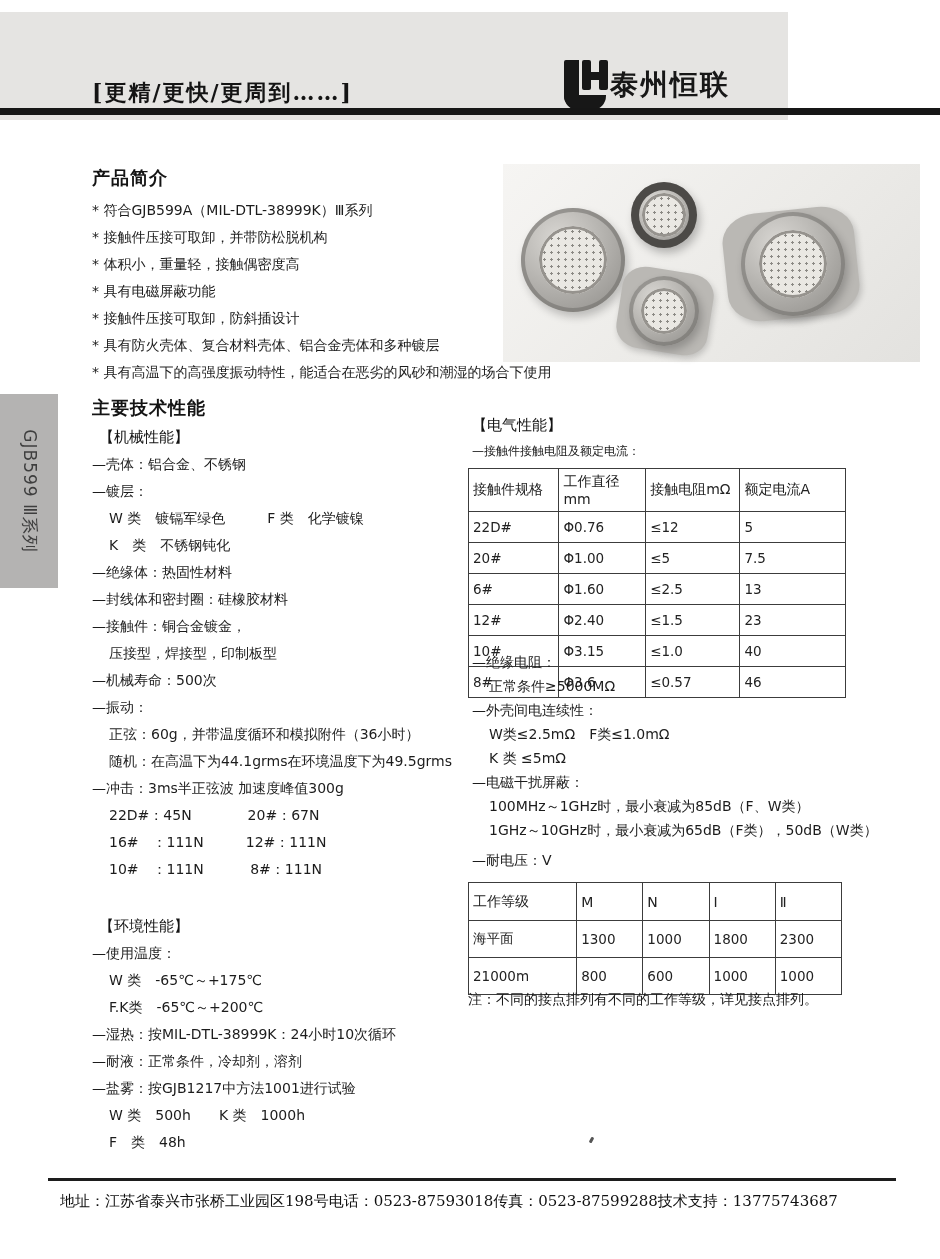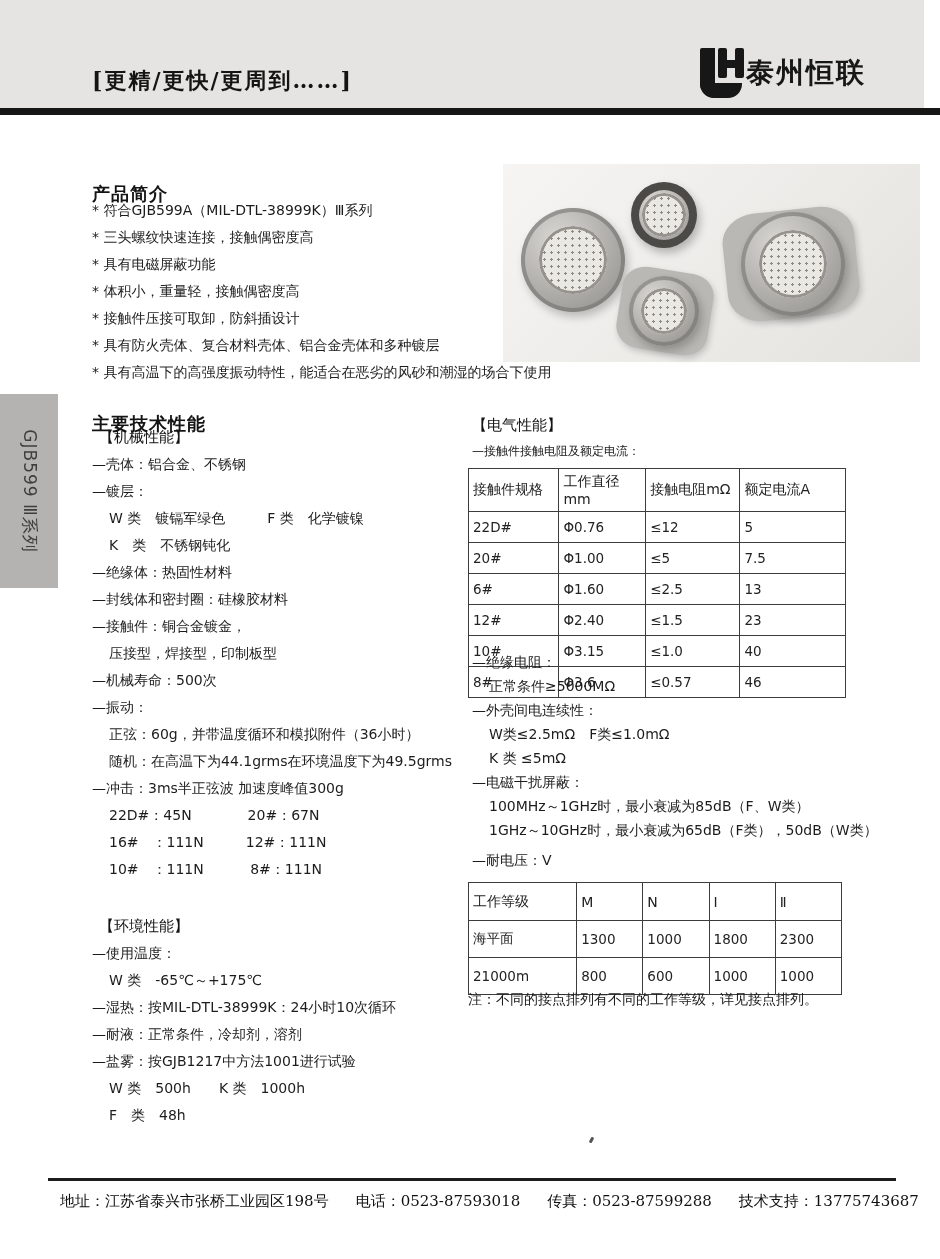"[更精/更快/更周到……]" .header { top: 0 -> 12px; width: 924px -> 788px }
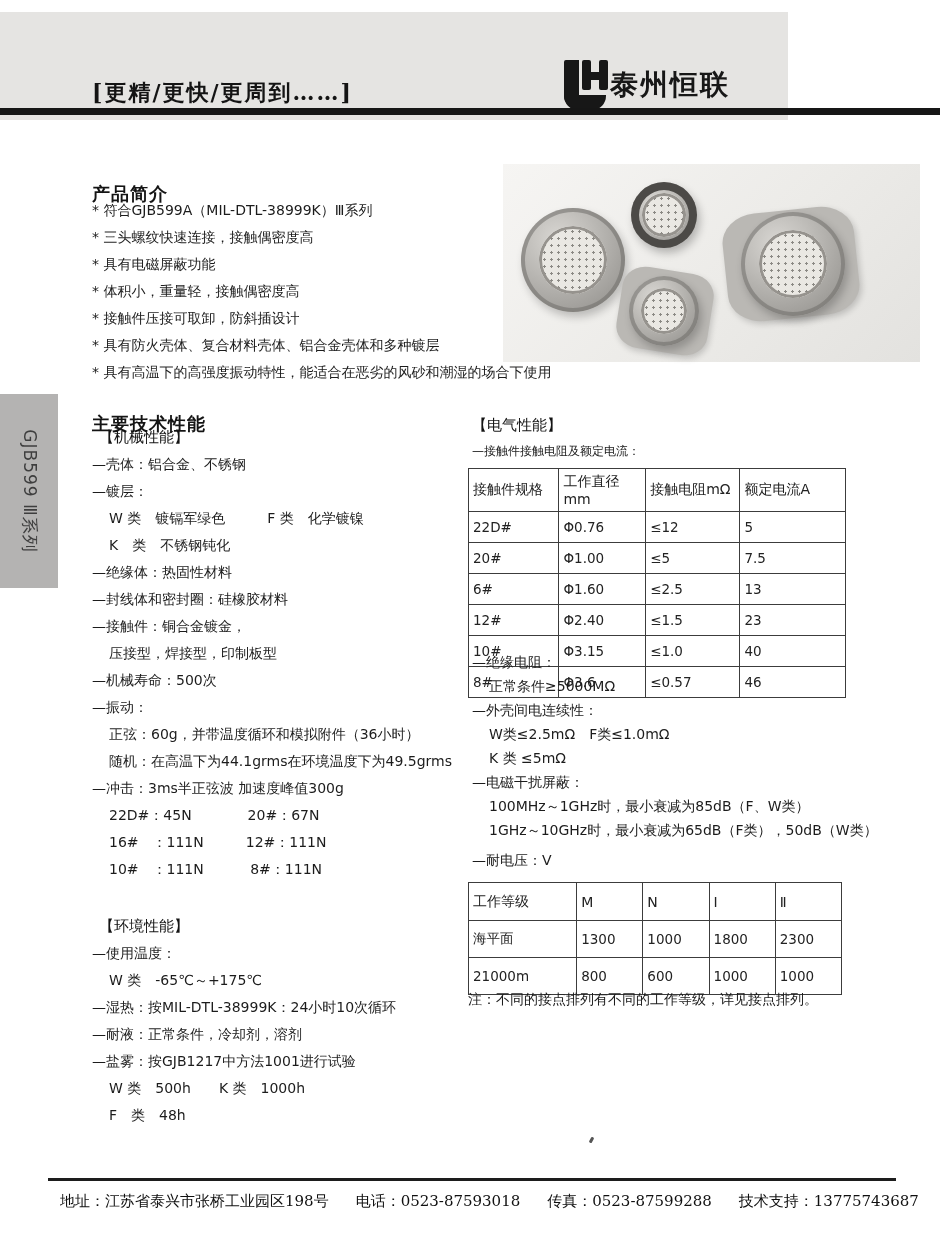"产品简介" .h-title { margin-top: 16px -> none }
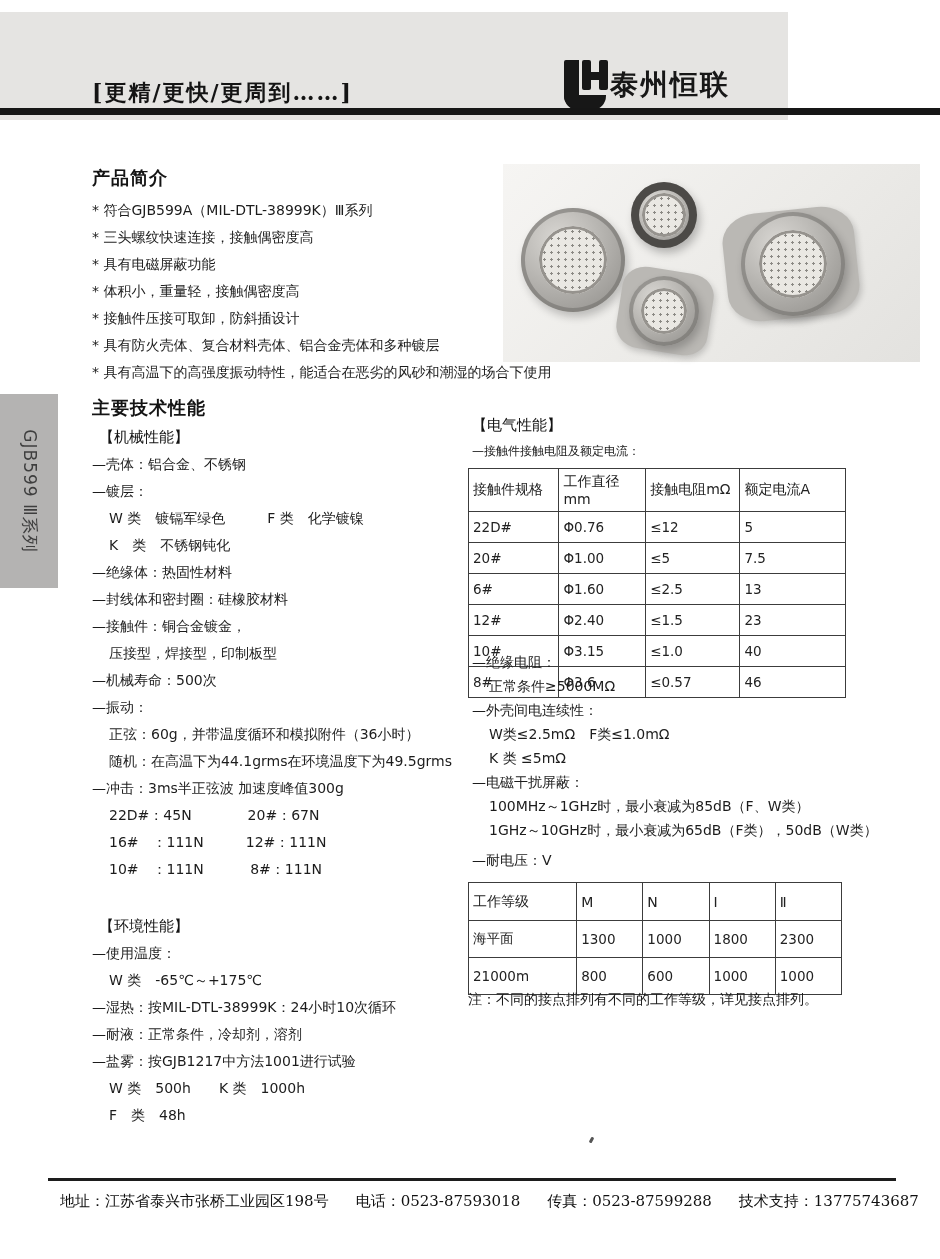"* 三头螺纹快速连接，接触偶密度高" div.line { text: 三头螺纹快速连接，接触偶密度高 -> 接触件压接可取卸，并带防松脱机构 }
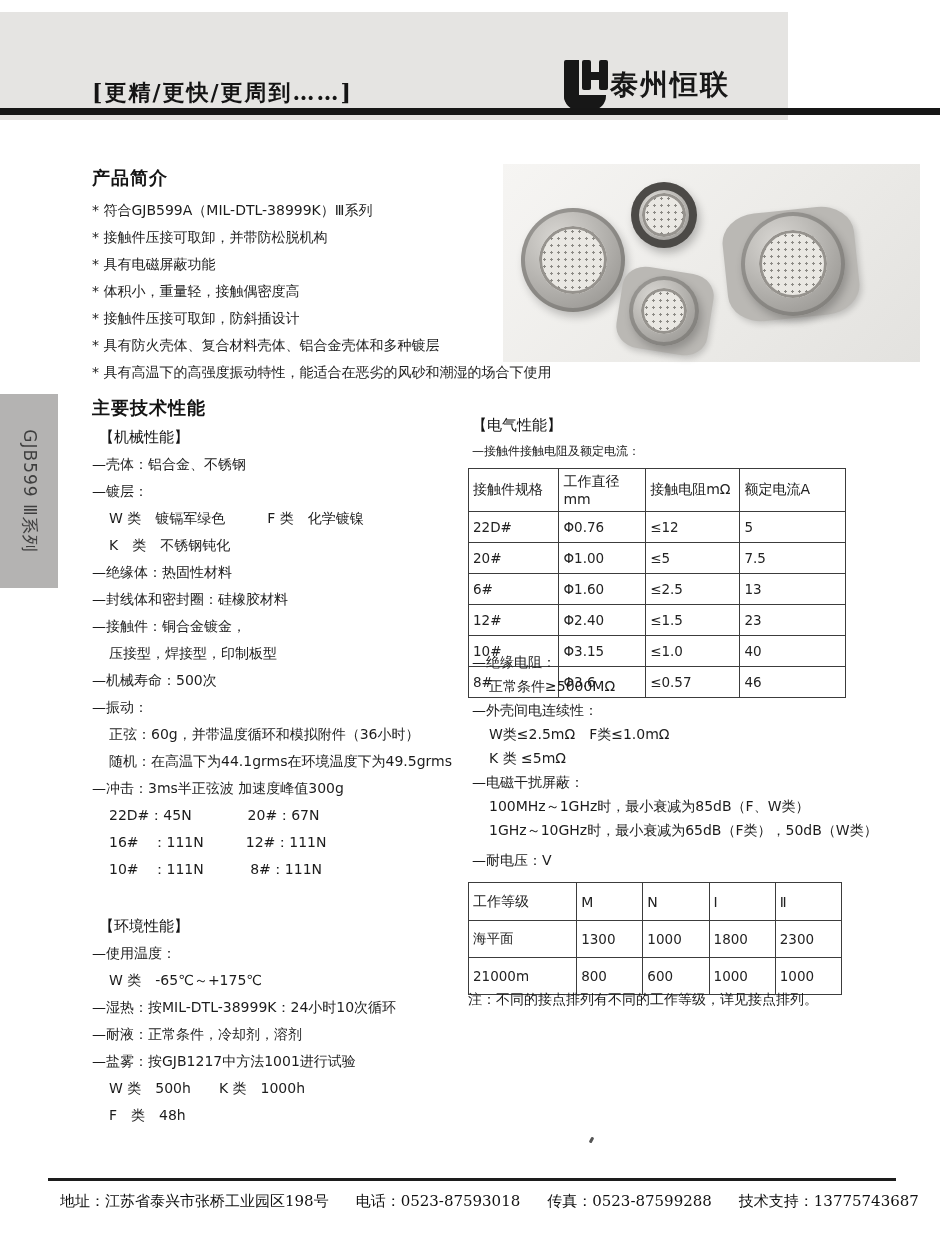"* 具有电磁屏蔽功能" div.line { order: before "* 体积小，重量轻，接触偶密度高" -> after "* 体积小，重量轻，接触偶密度高" }
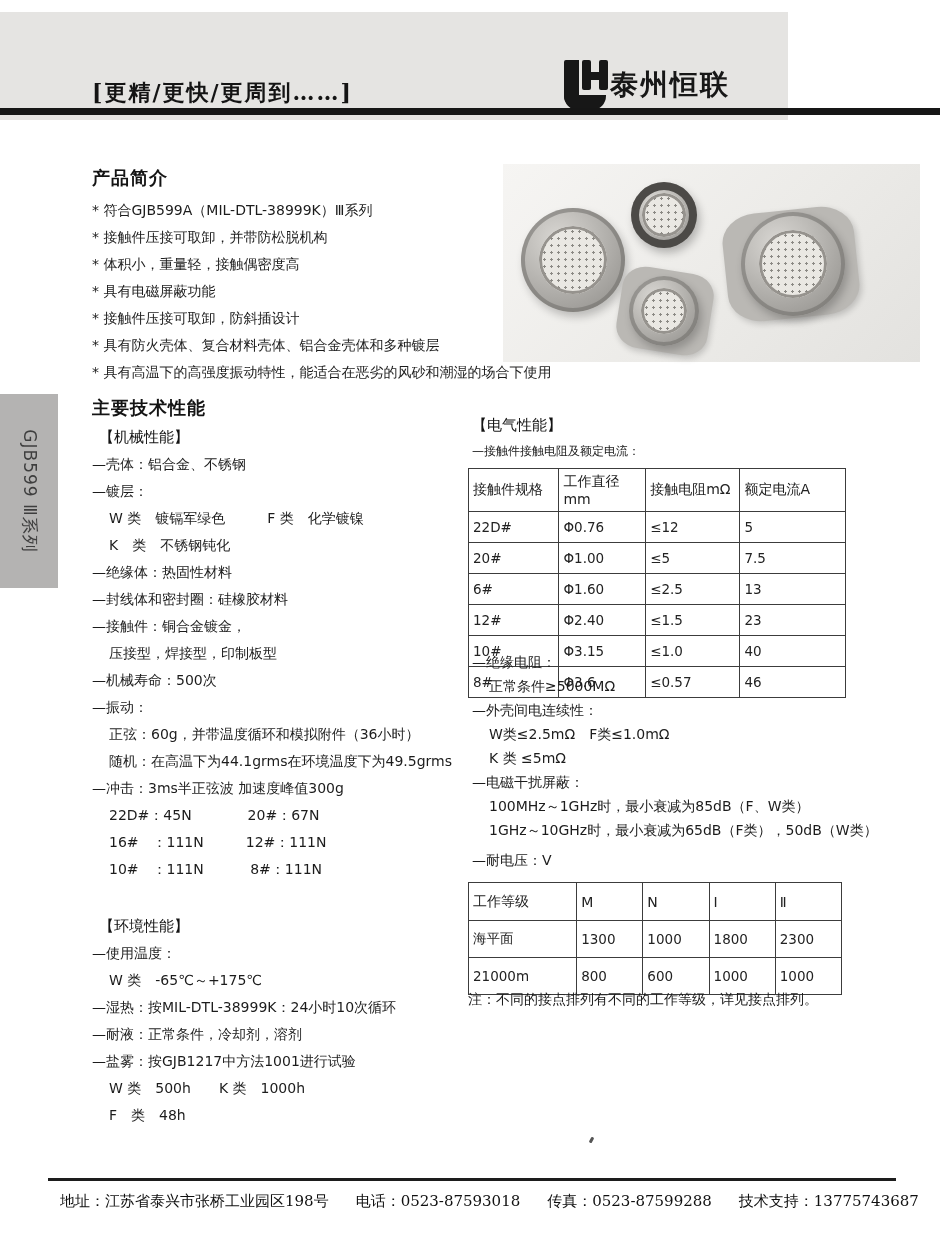"F.K类 -65℃～+200℃" div.line { html: none -> <div>F.K类 -65℃～+200℃</div> }
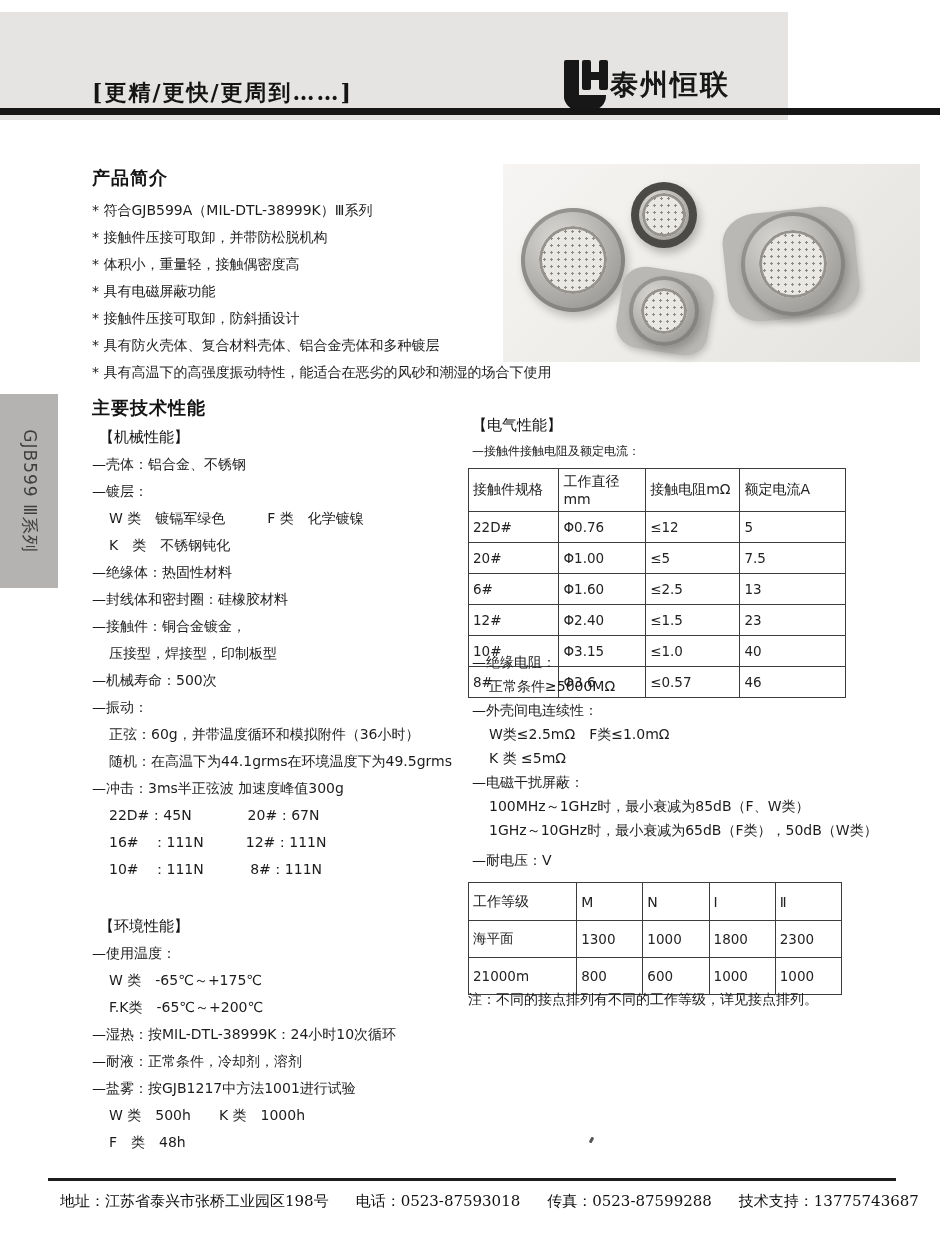"地址：江苏省泰兴市张桥工业园区198号" .footer-row { gap: 27px -> none }
